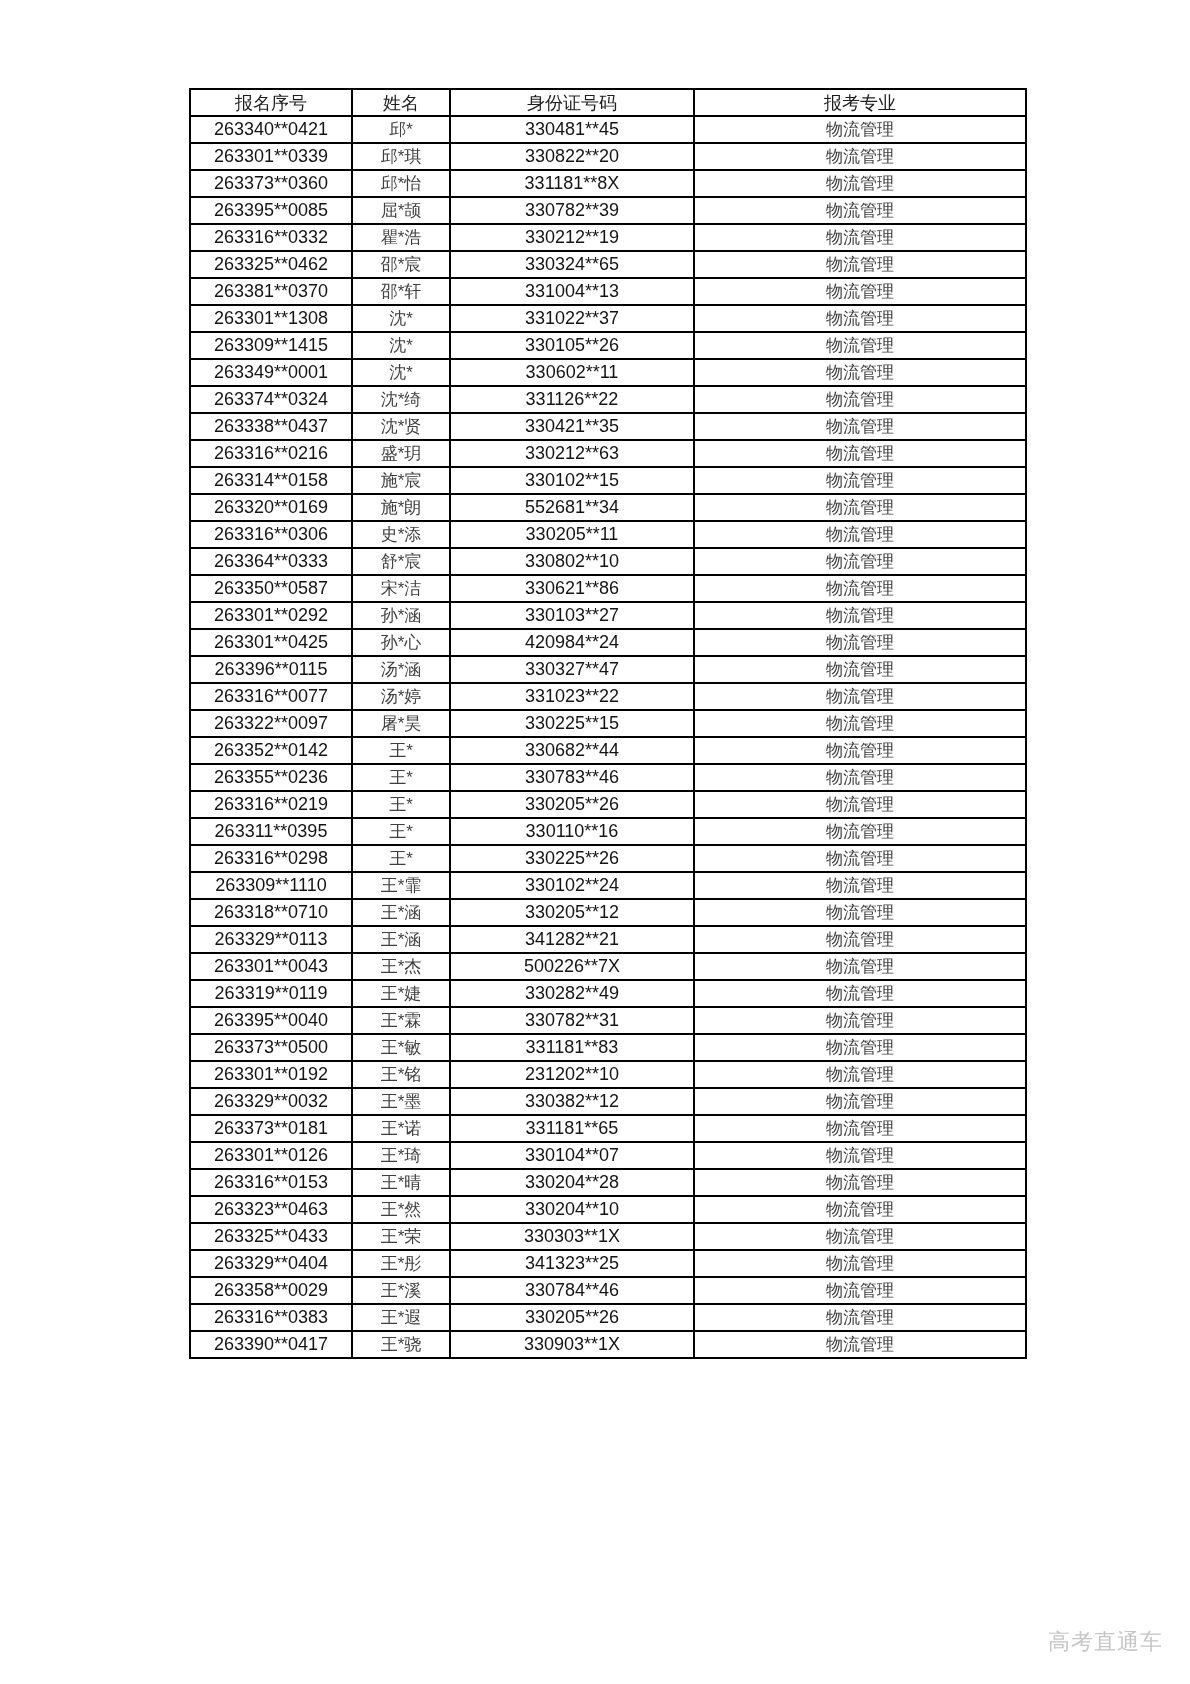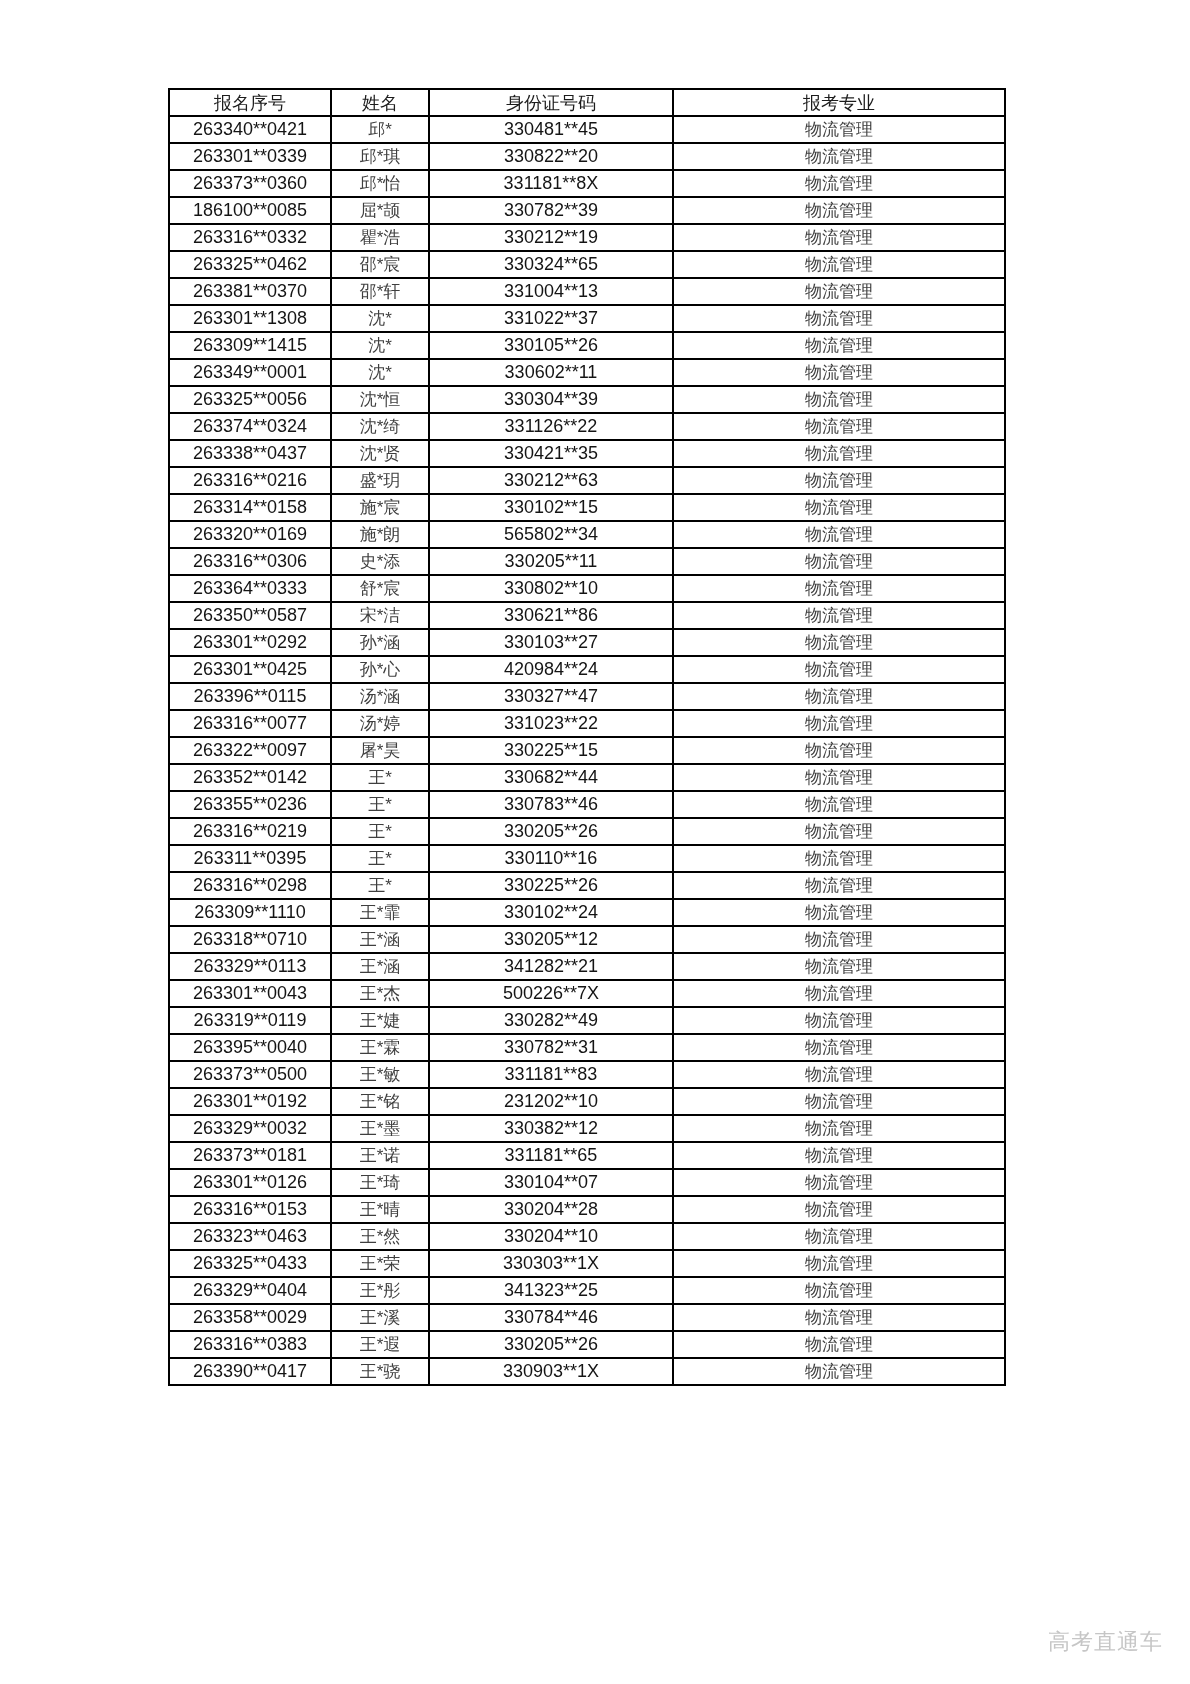"报名序号" table.doc-table { left: 168px -> 189px }
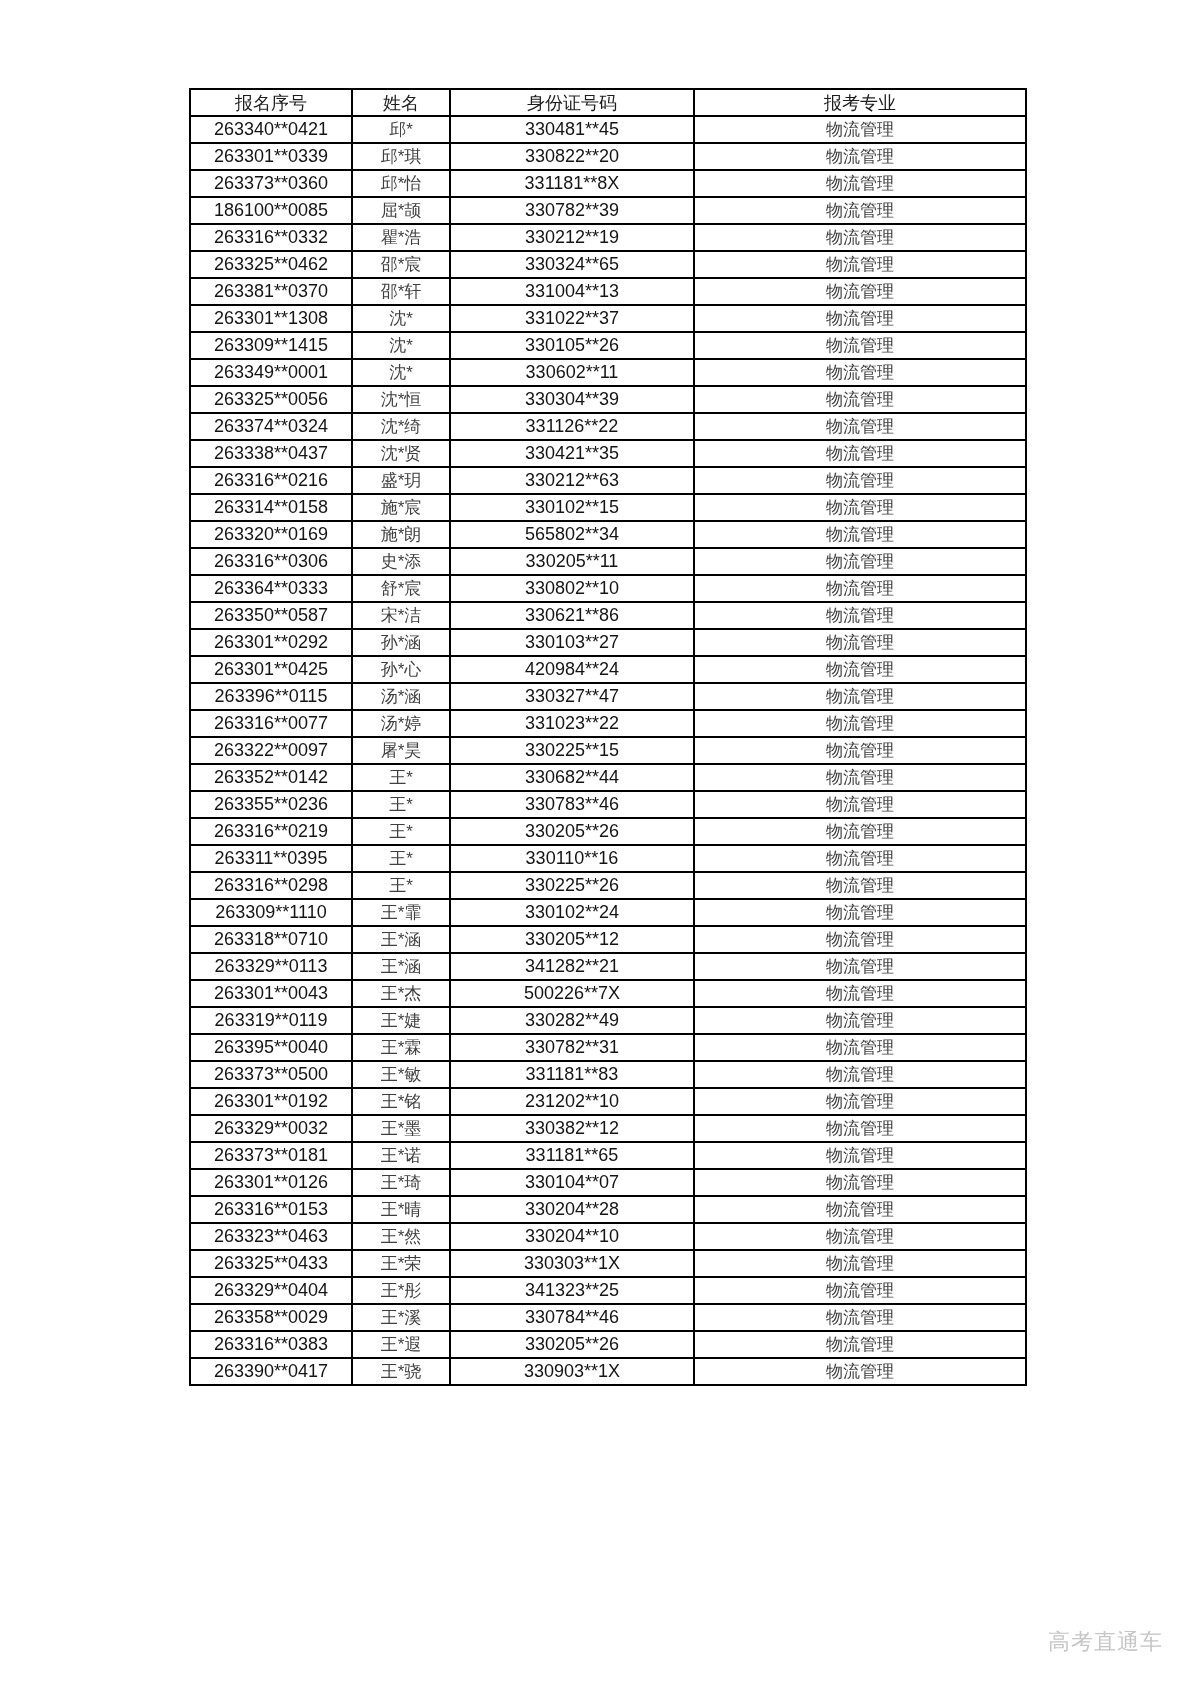"186100**0085" td { text: 186100 -> 263395 }
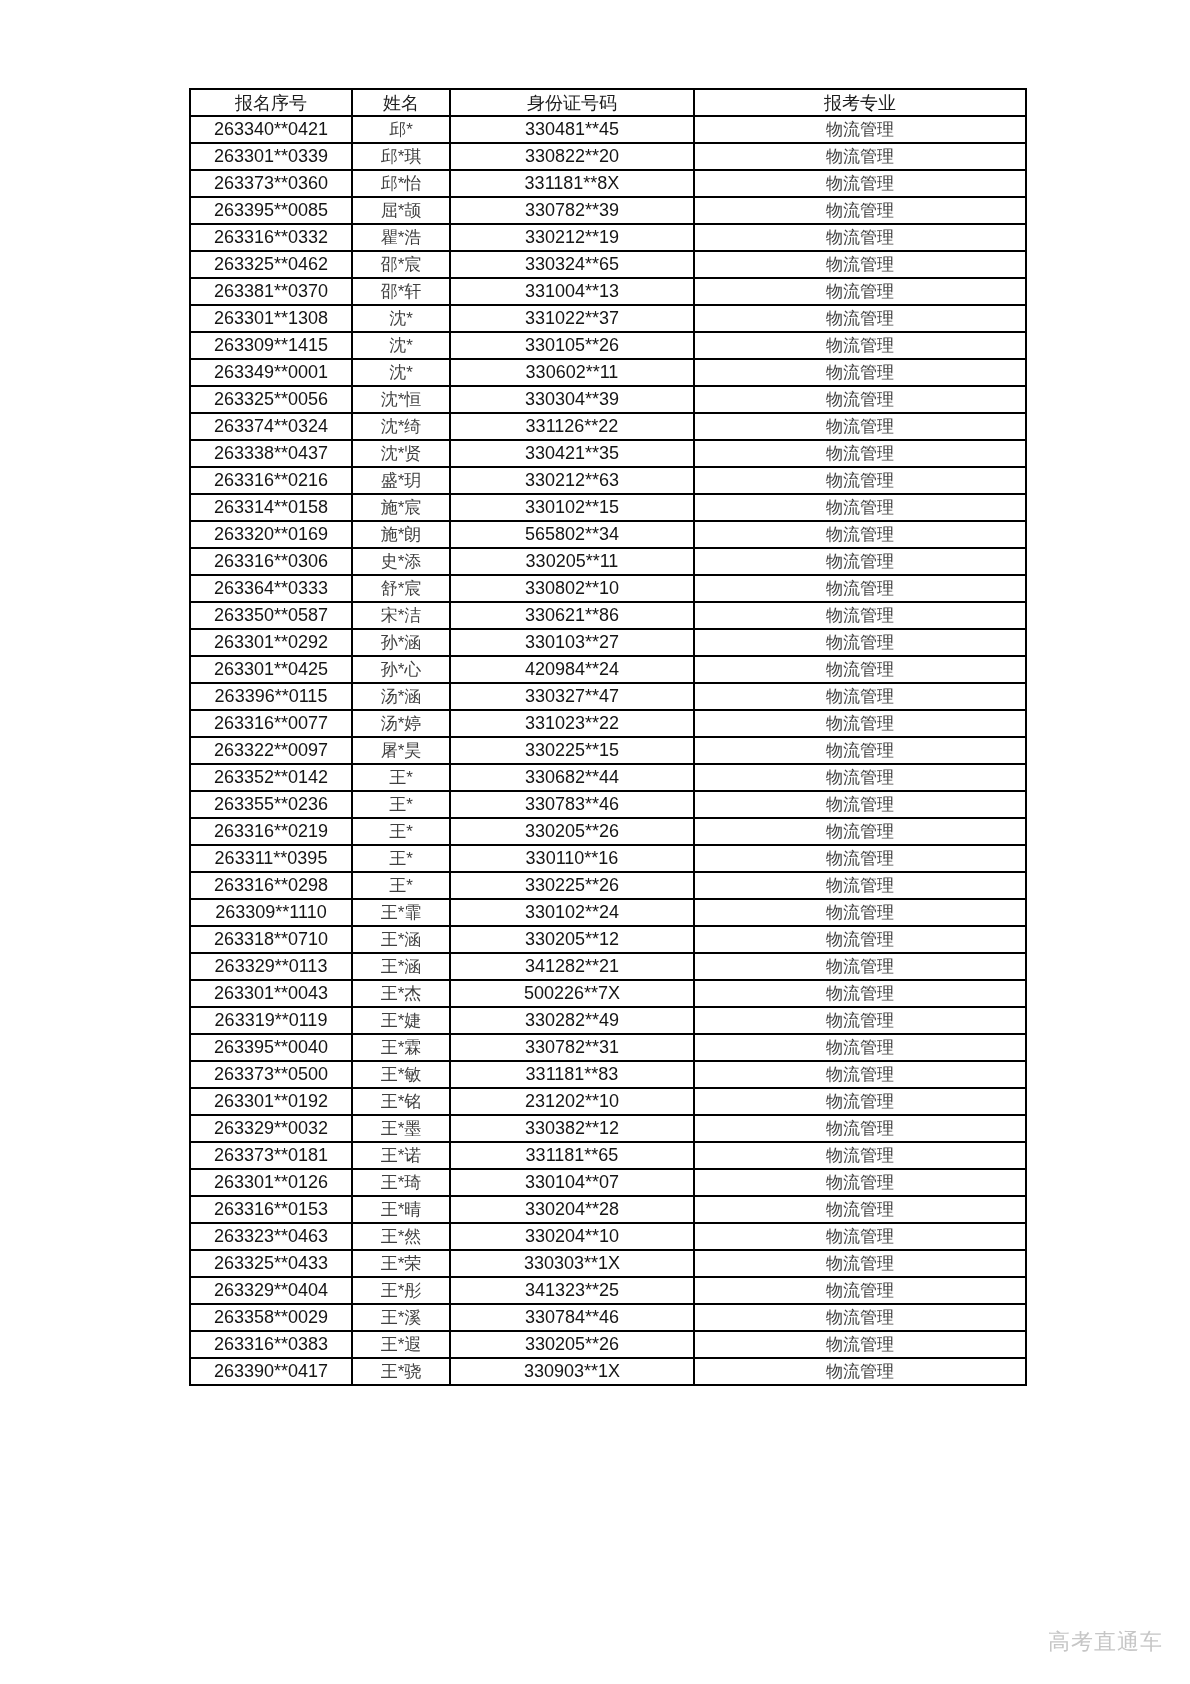"263325**0056" tr { html: <tr> <td>263325**0056</td> <td>沈*恒</td> <td>330304**39</td> <td>物流管理</td> </tr> -> none }
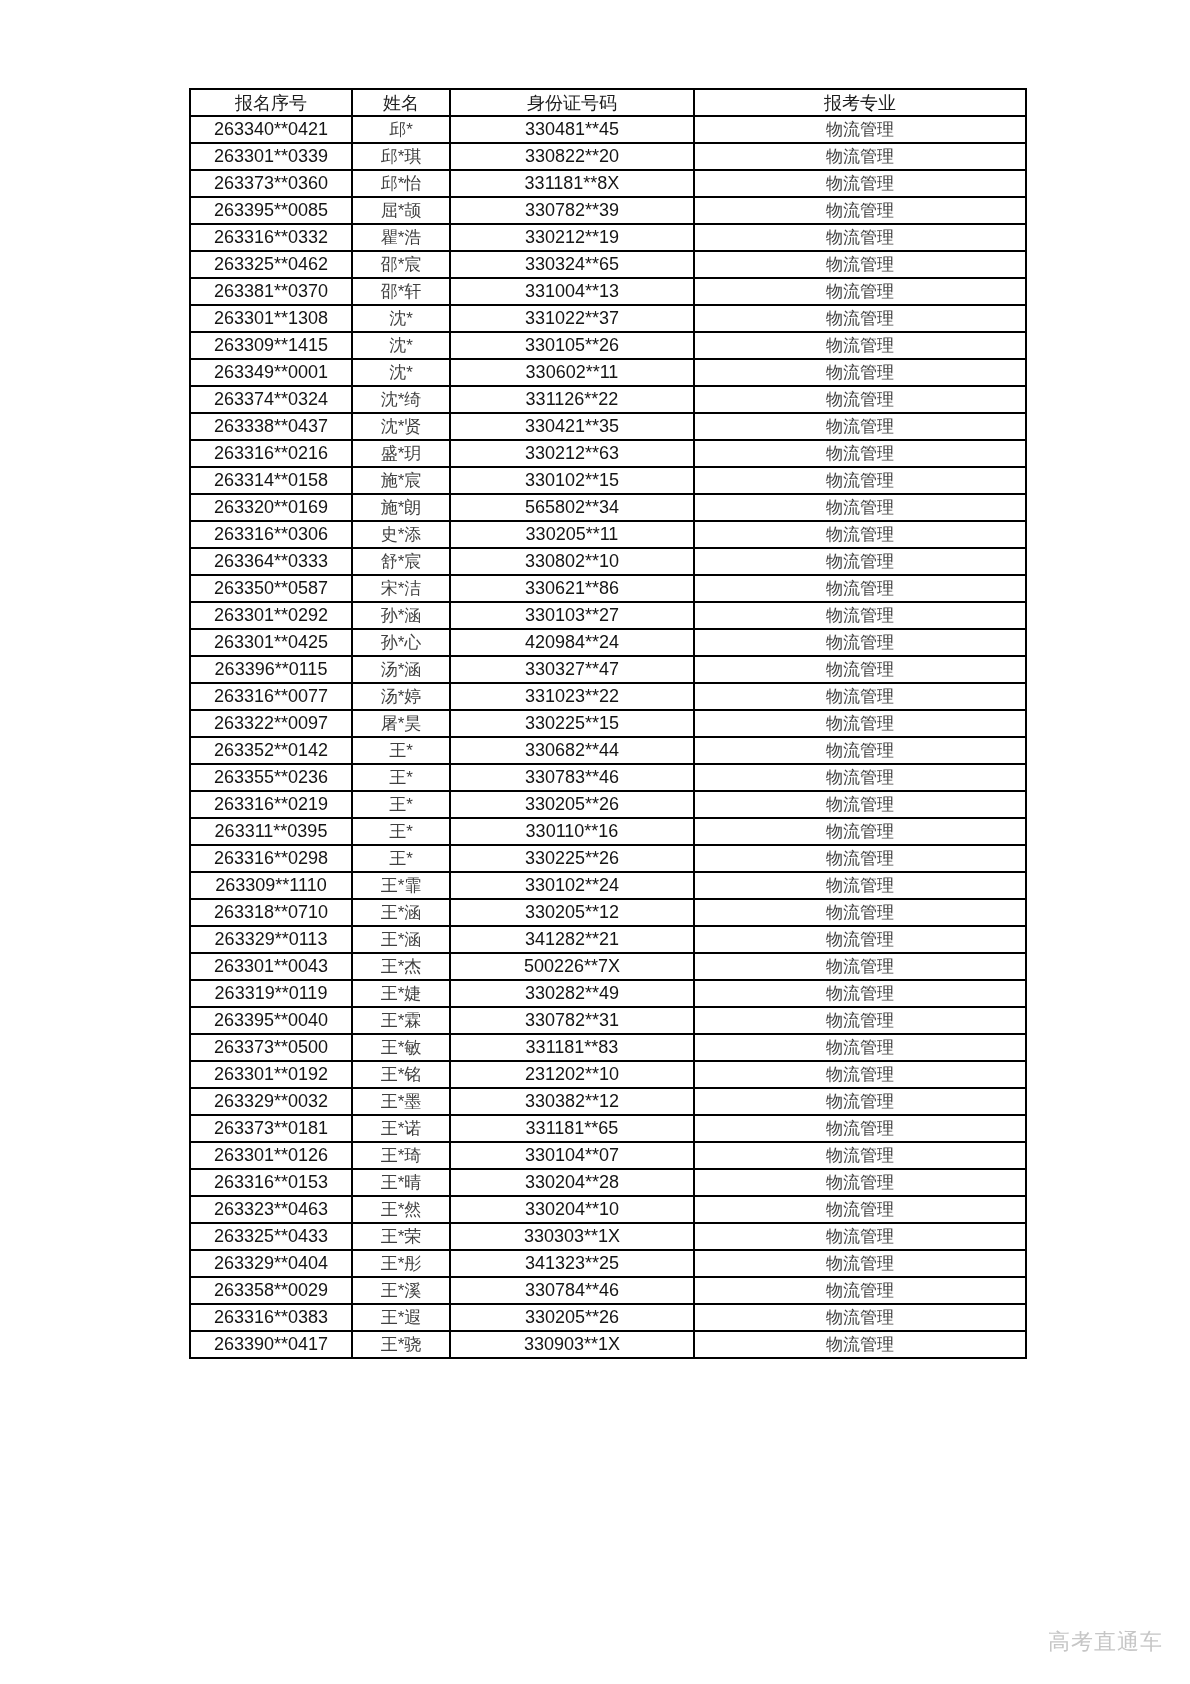"565802**34" td { text: 565802 -> 552681 }
